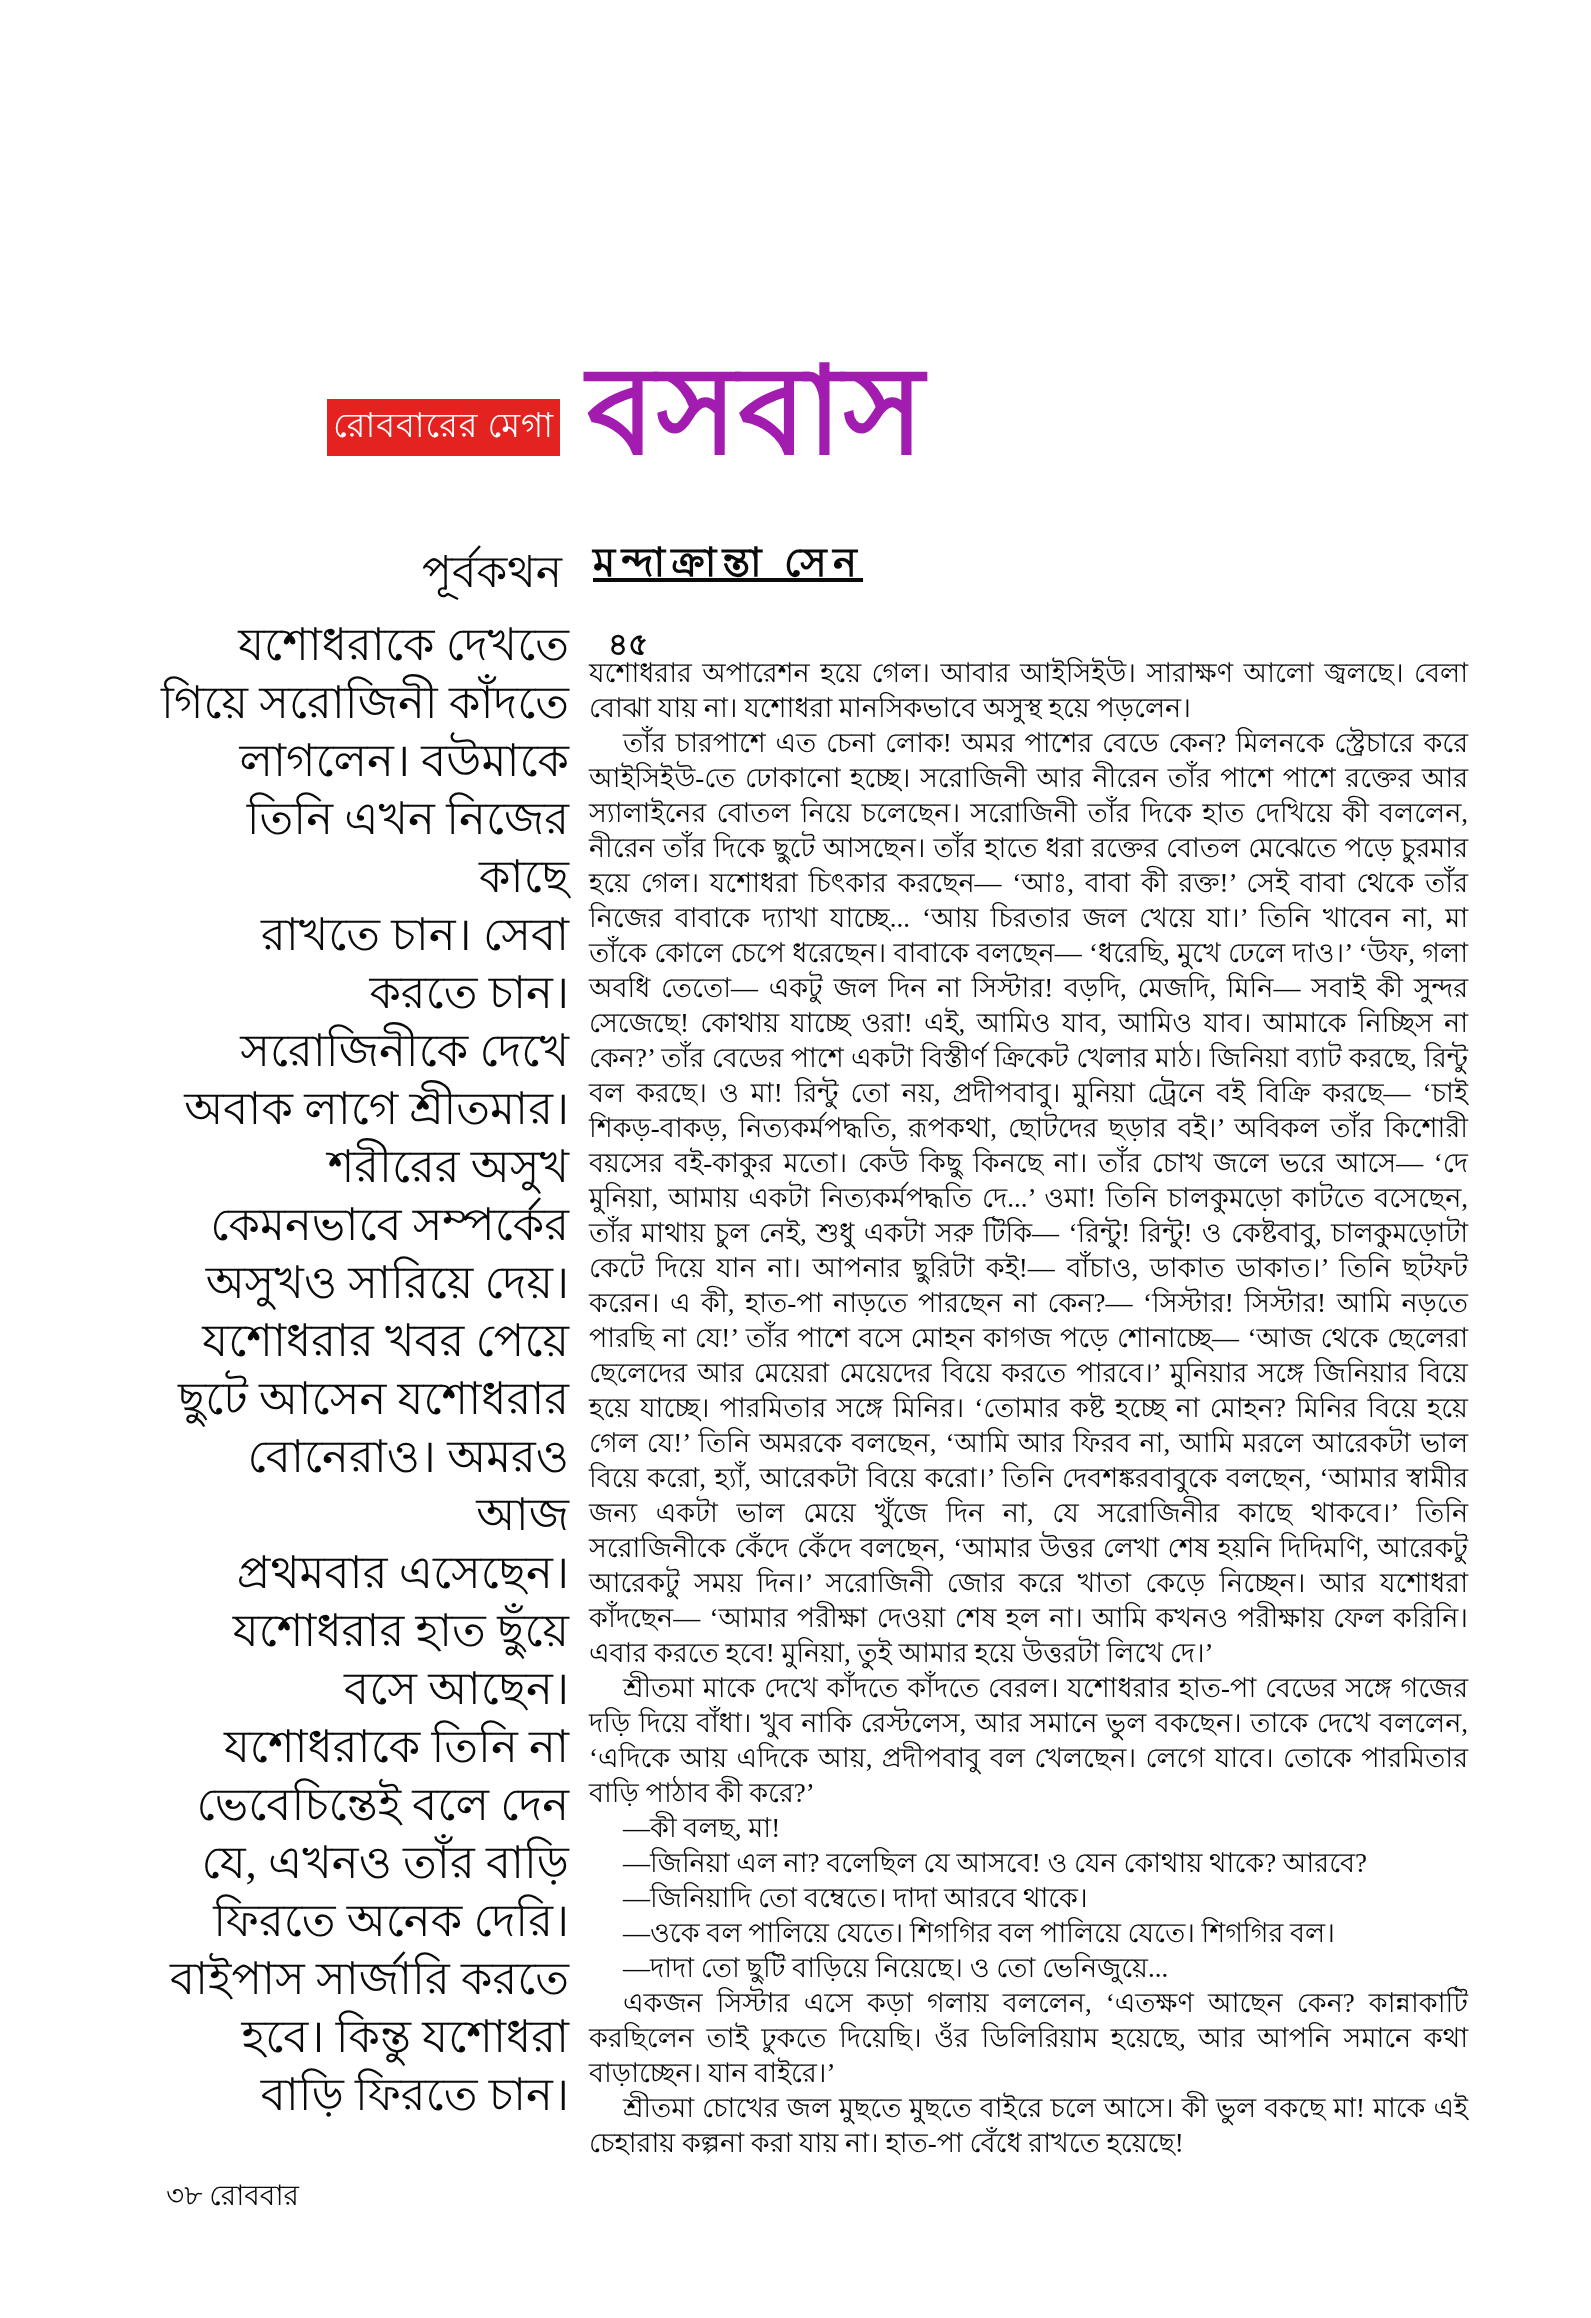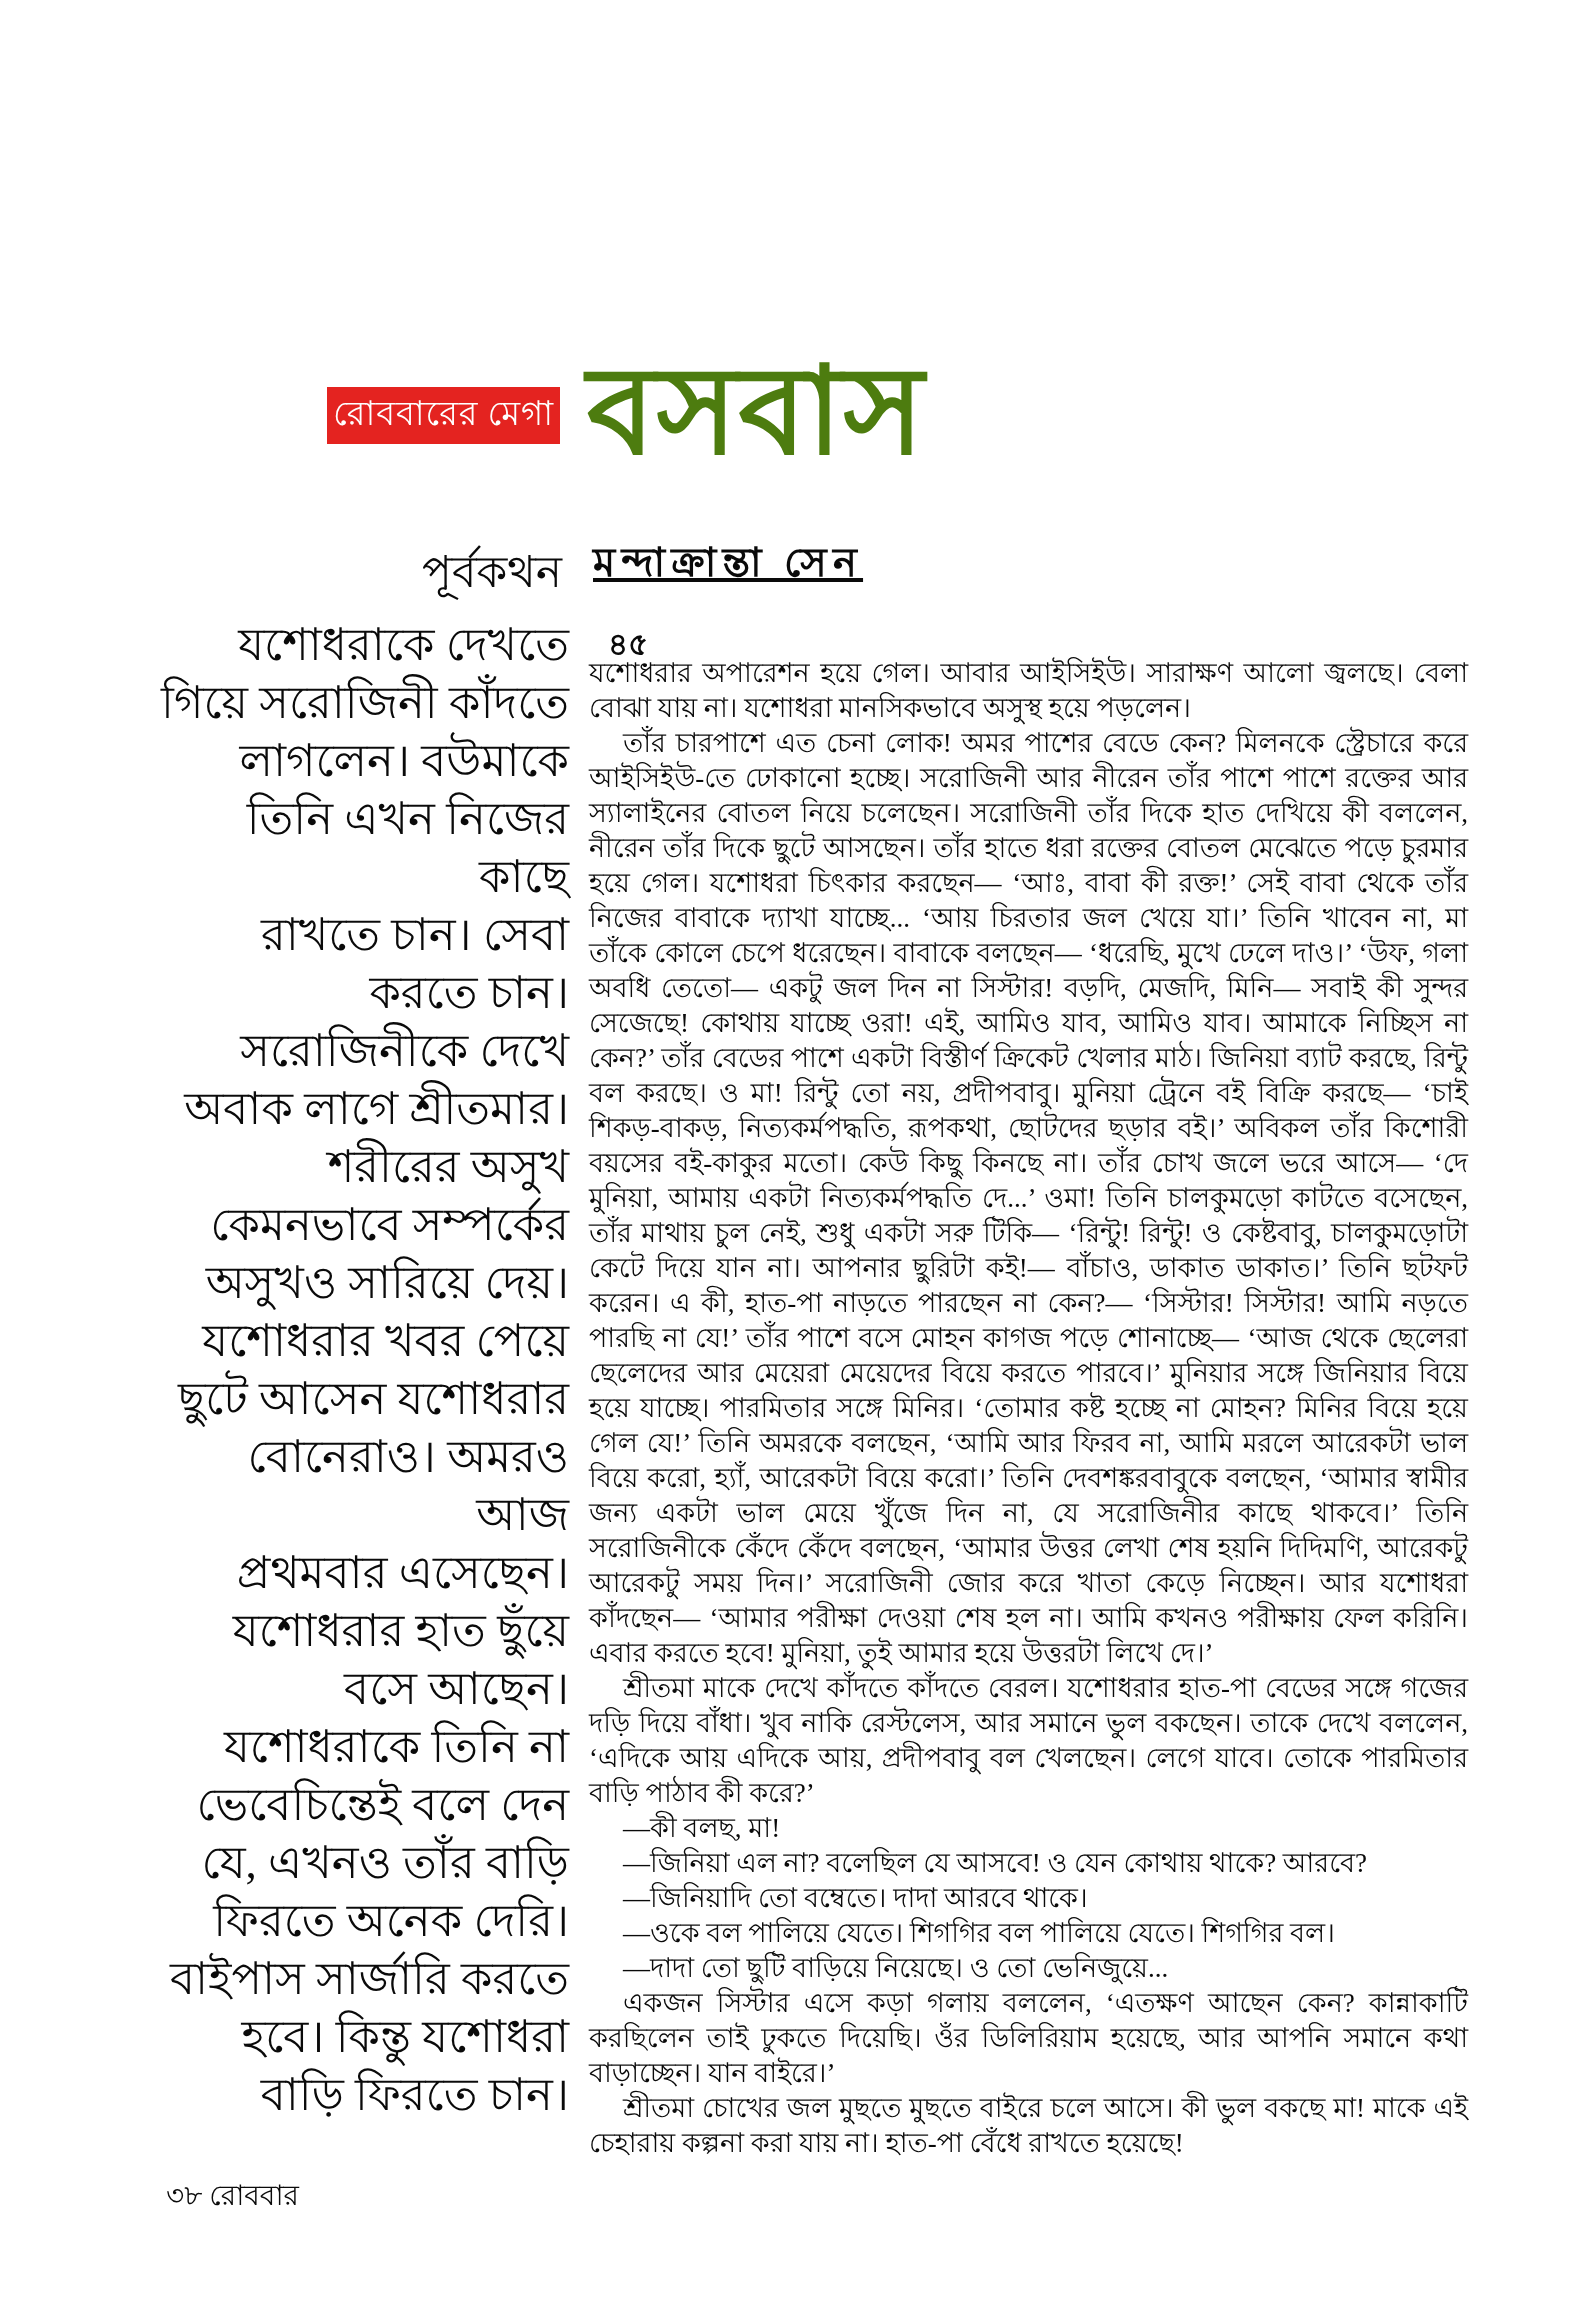"রোববারের মেগা" div.badge { margin-top: none -> 12px }
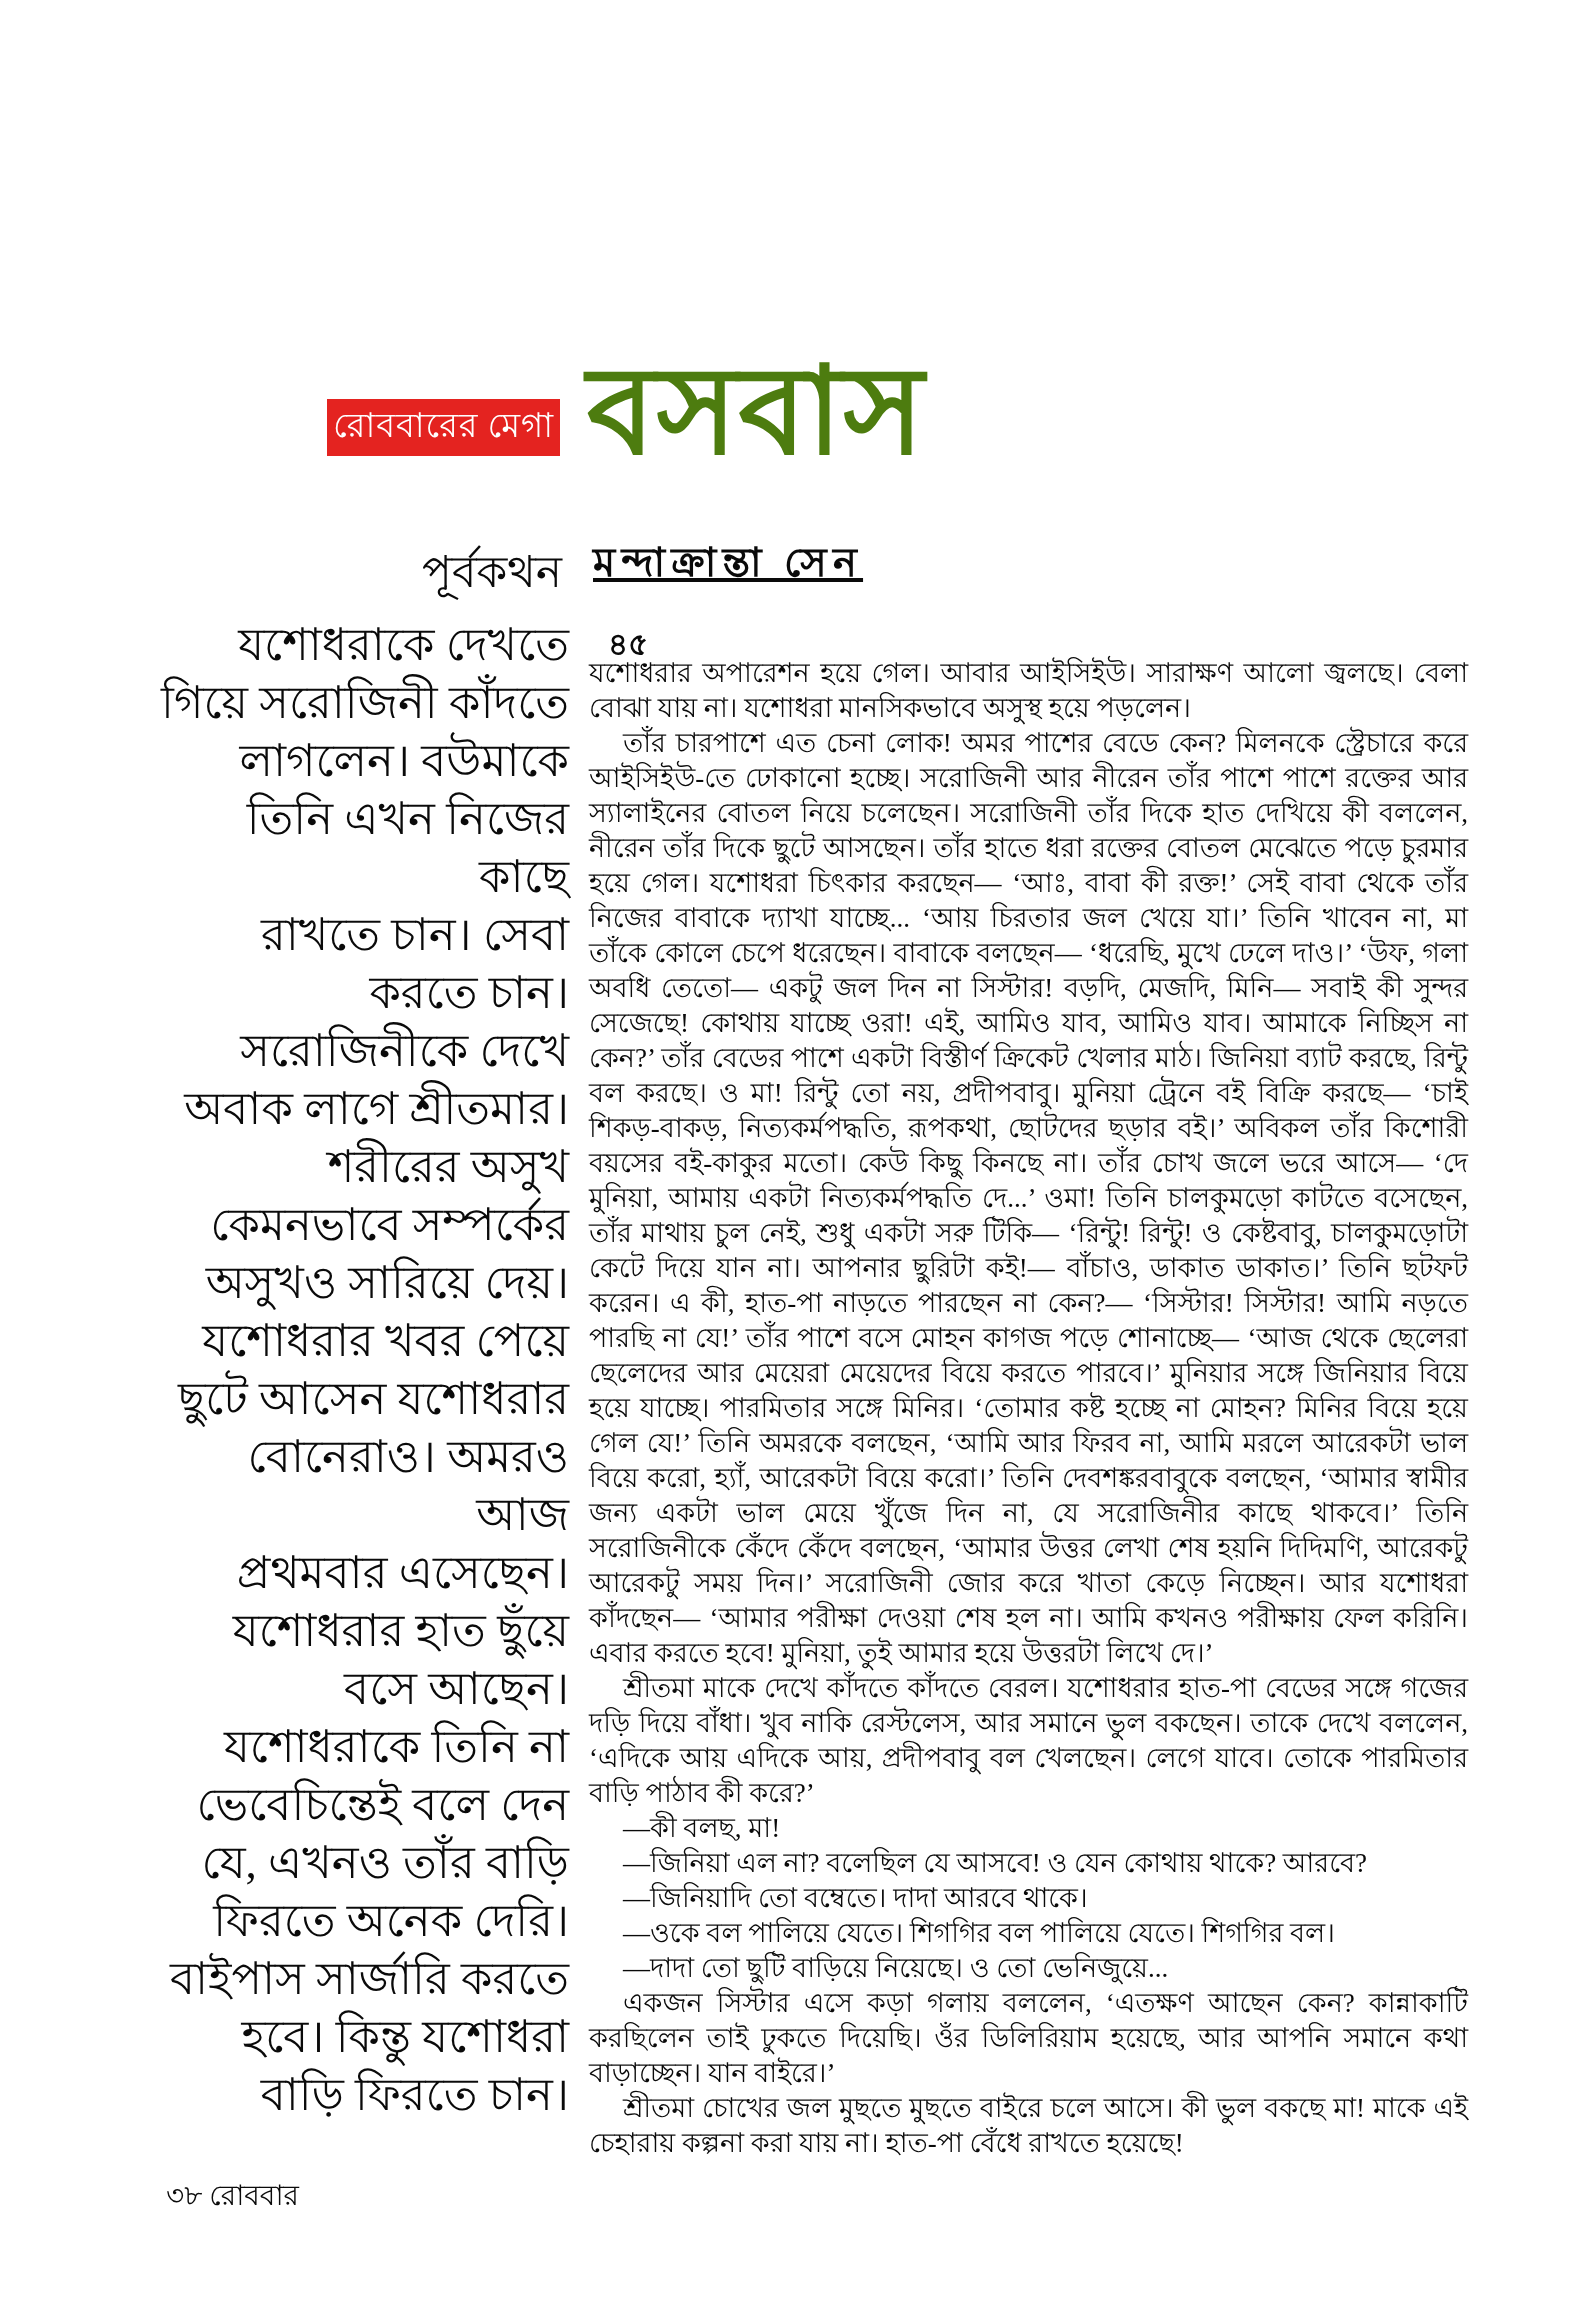"বসবাস" .page-title { color: #4d7c0f -> #a21caf }
